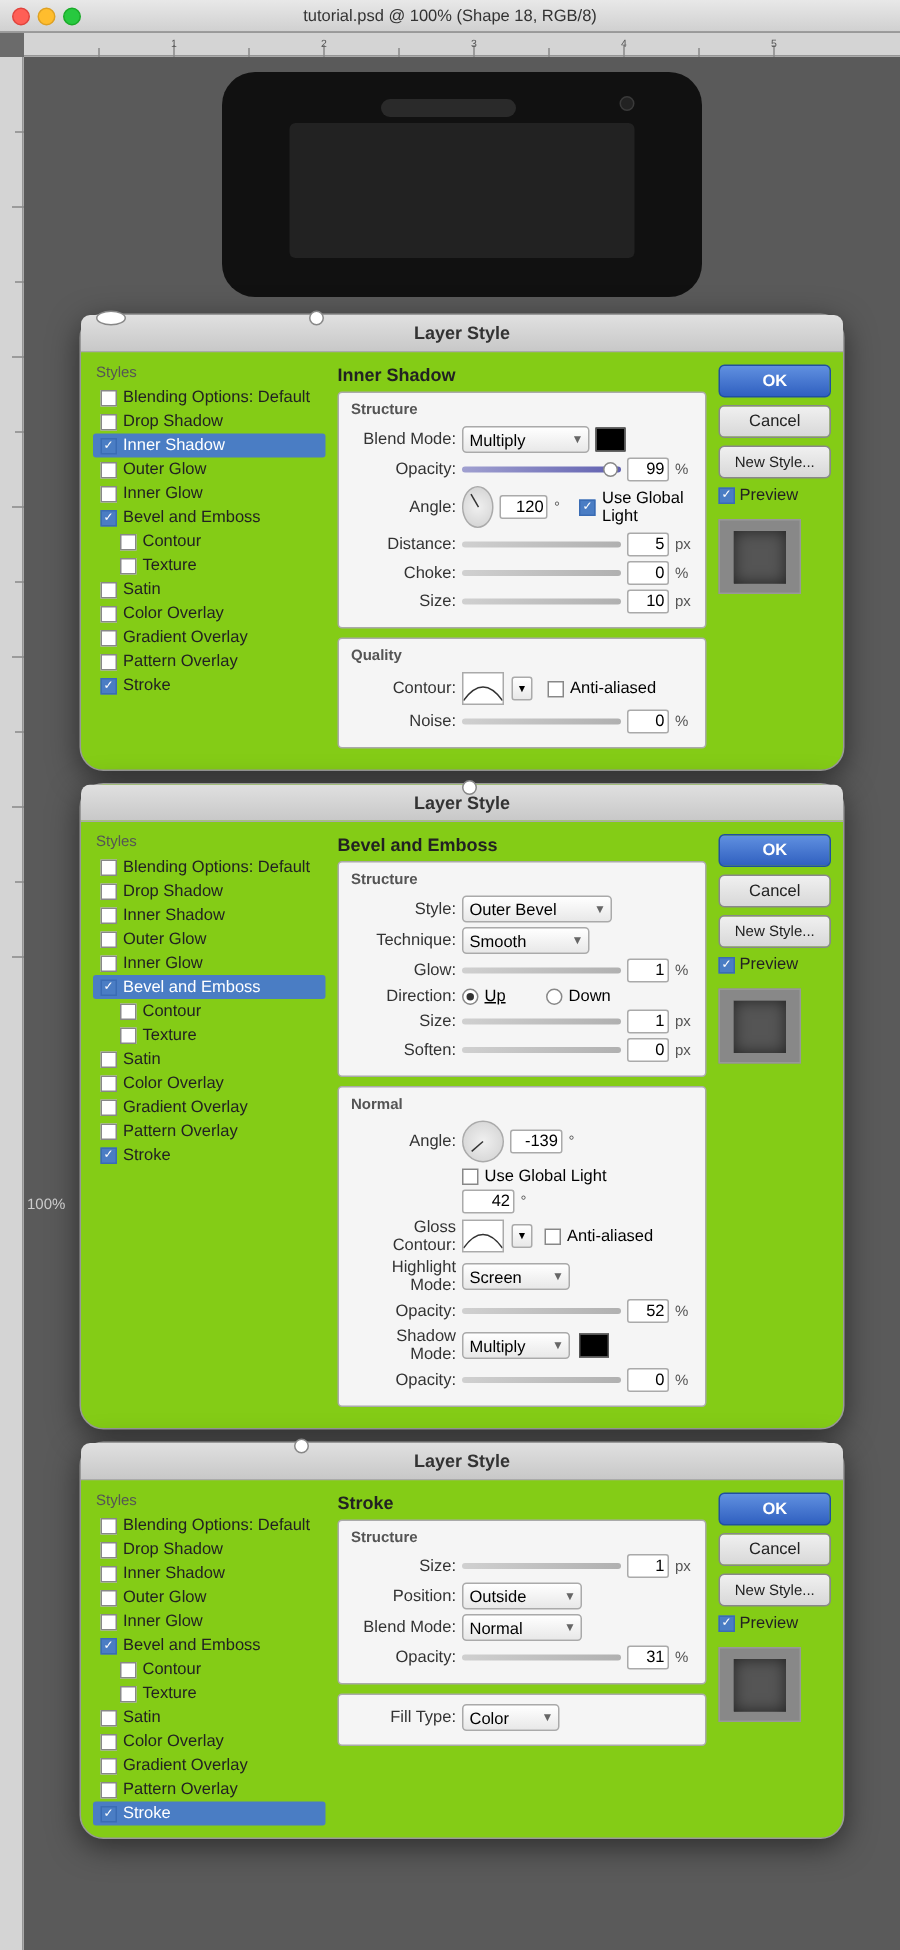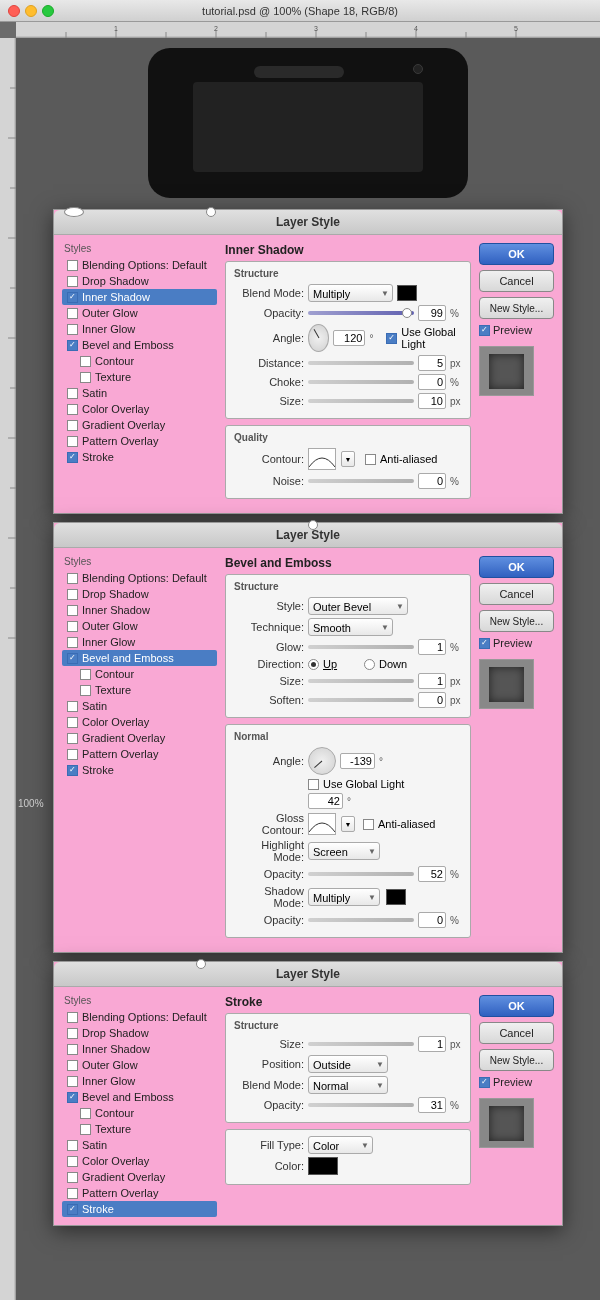"Layer Style" .layer-style-dialog { background: #f9a8d4 -> #84cc16; border-radius: 0 -> 16px }
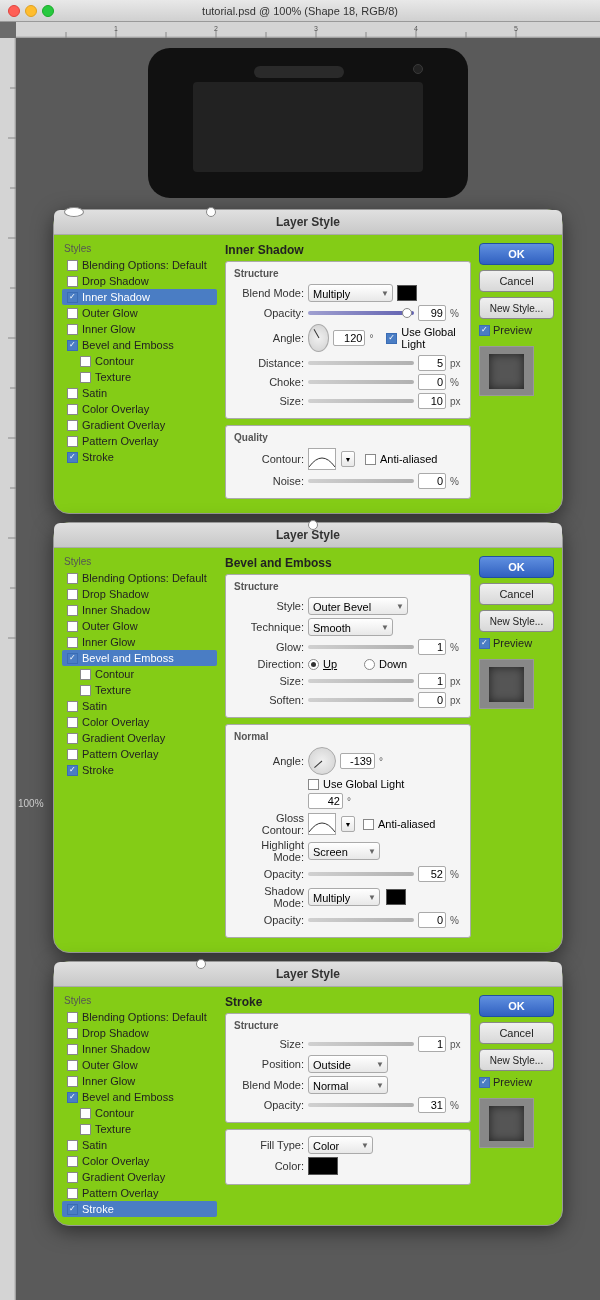"Color:" div.form-row { html: <div> <span>Color:</span> <div></div> </div> -> none }
